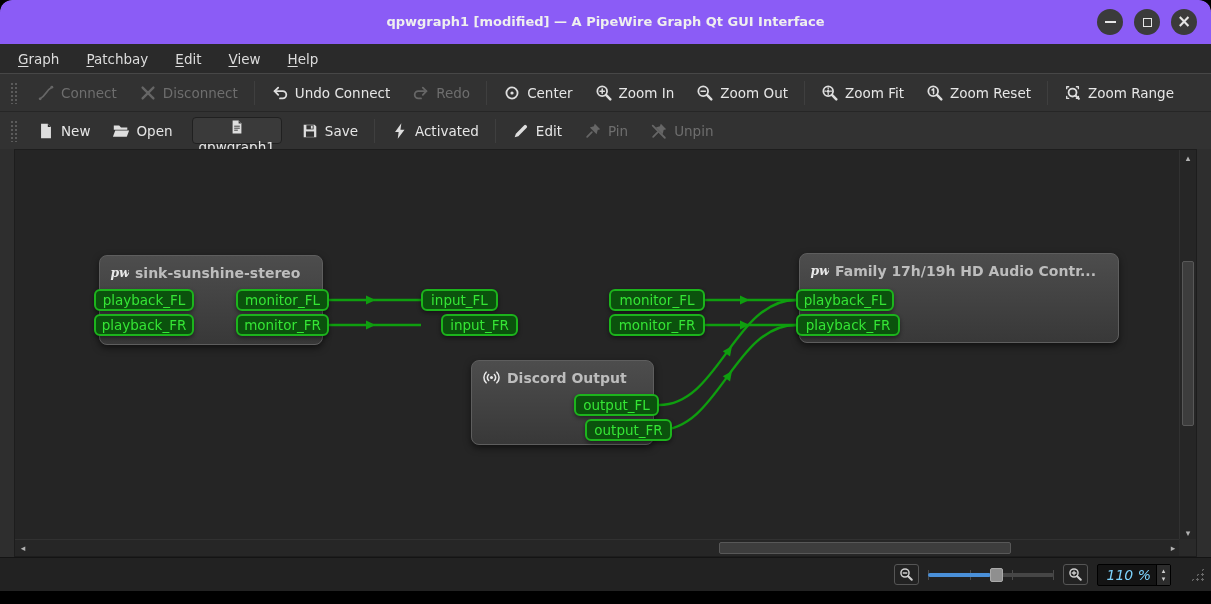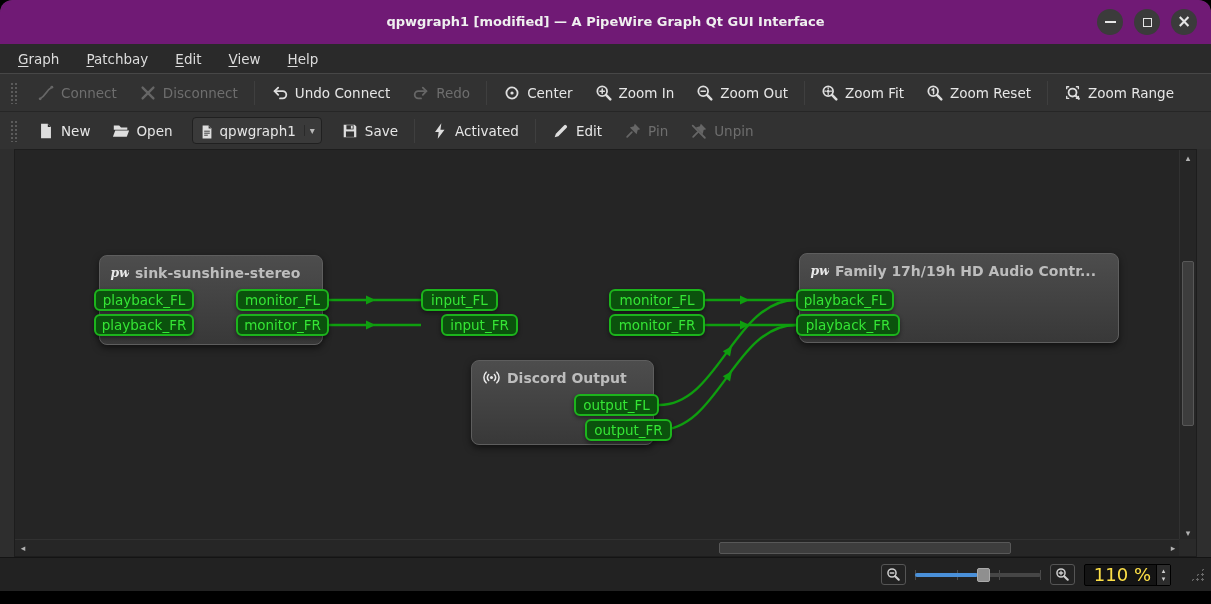"qpwgraph1 [modified] — A PipeWire" .titlebar { background: #701a75 -> #8b5cf6 }
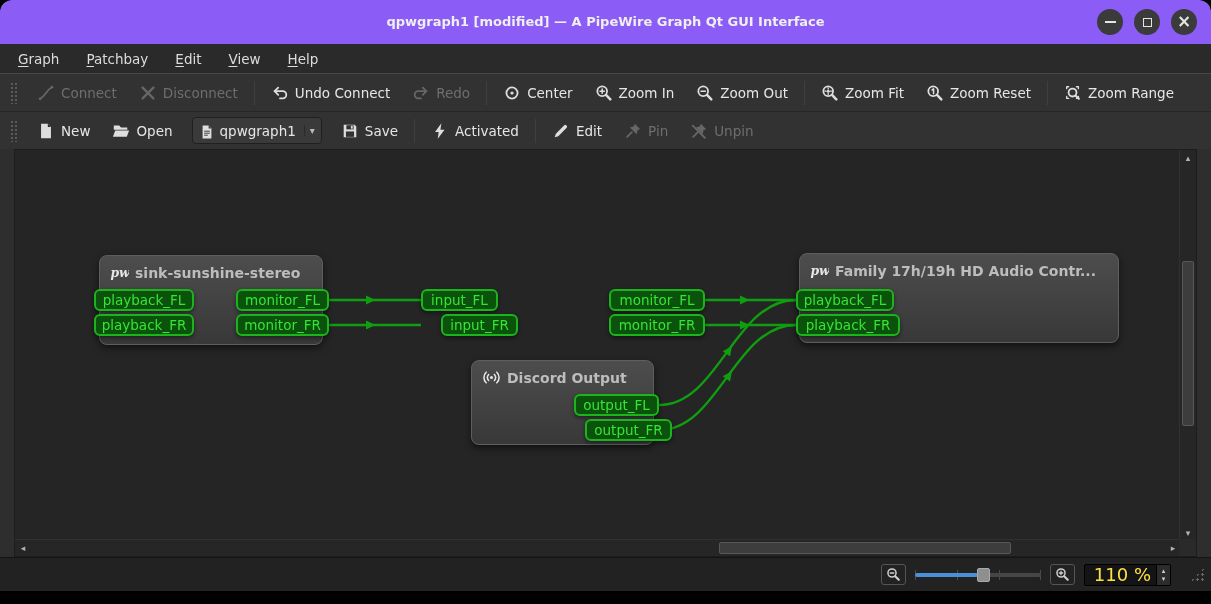"qpwgraph1" .tb-combo { flex-direction: none -> column }
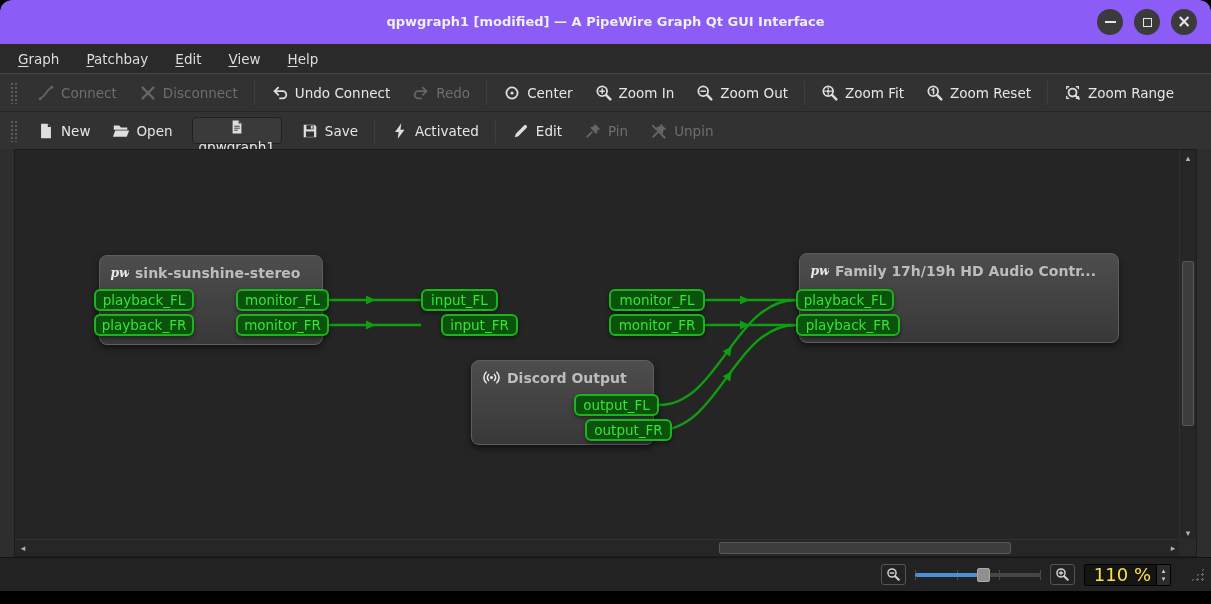"110 %" .spinval { color: #fde047 -> #7dd3fc; font-size: 18px -> 14px; font-style: none -> italic }
